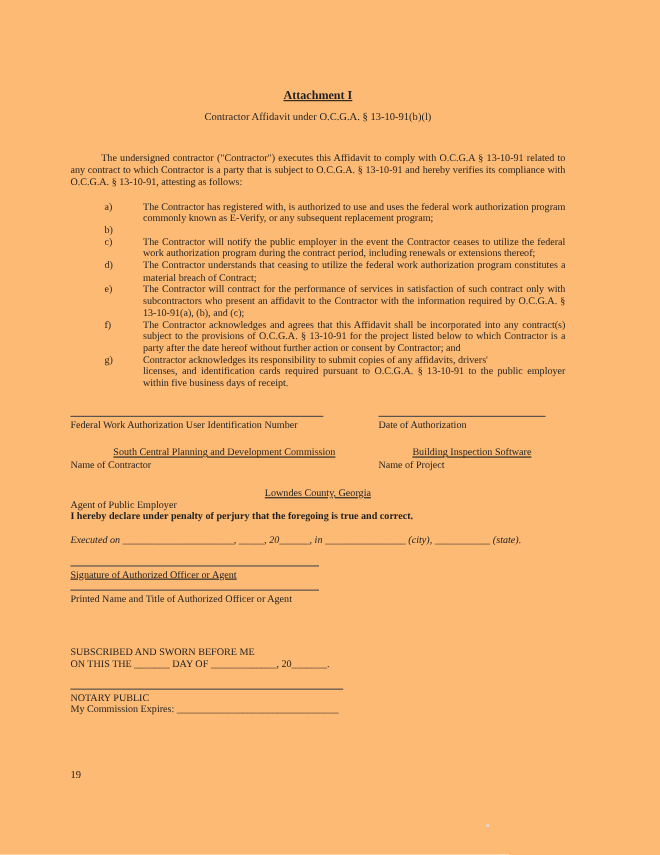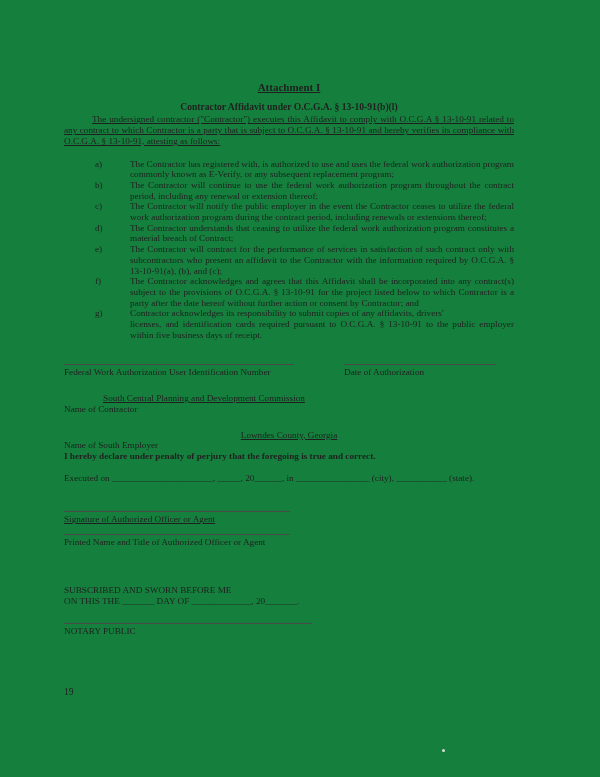"Attachment I" .page { background: #15803d -> #fdba74 }
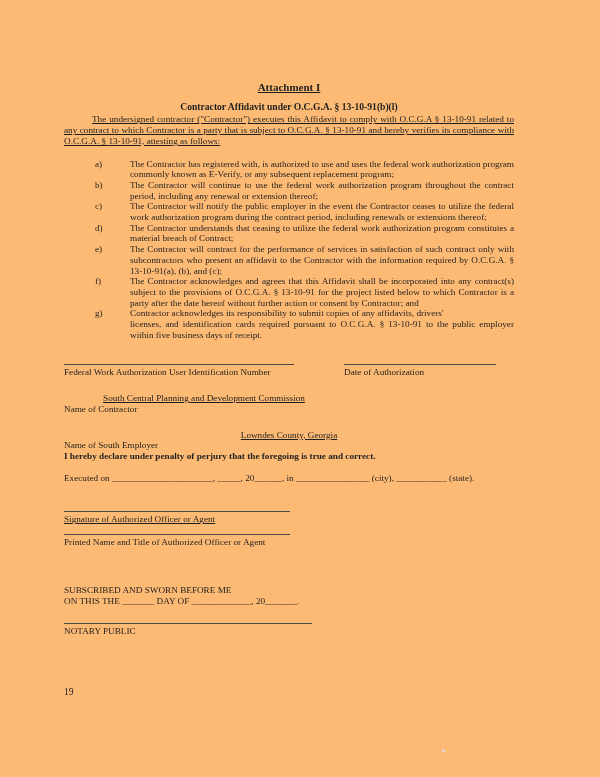"Contractor Affidavit under O.C.G.A. §" .doc-subtitle { font-weight: bold -> normal; margin-bottom: 2px -> 26px }
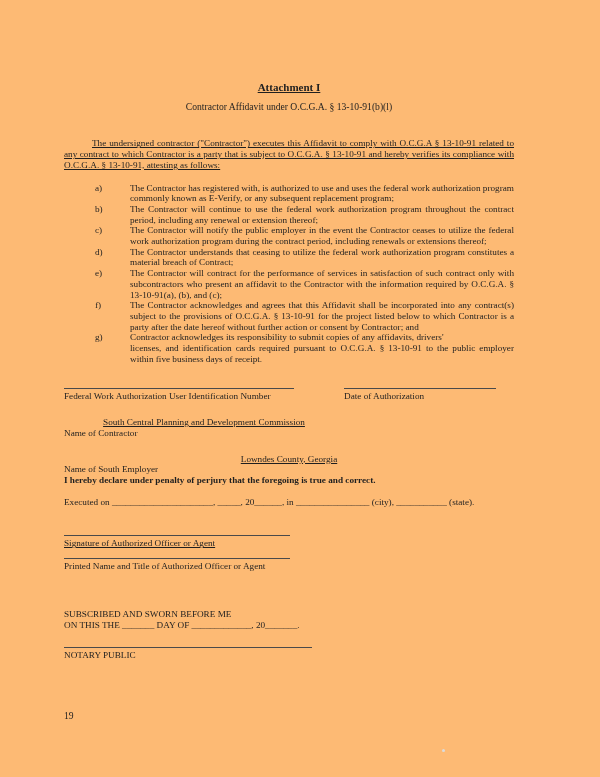"The undersigned contractor" .intro { text-decoration: underline -> none }
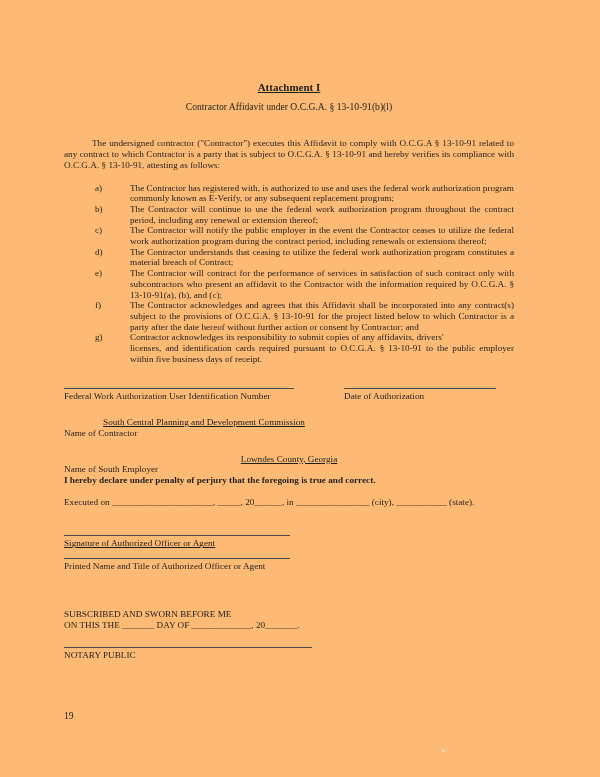"The Contractor will continue to" span.clause-text { html: <span>The Contractor will continue to use the federal work authorization program throughout the contract period, including any renewal or extension thereof;</span> -> none }
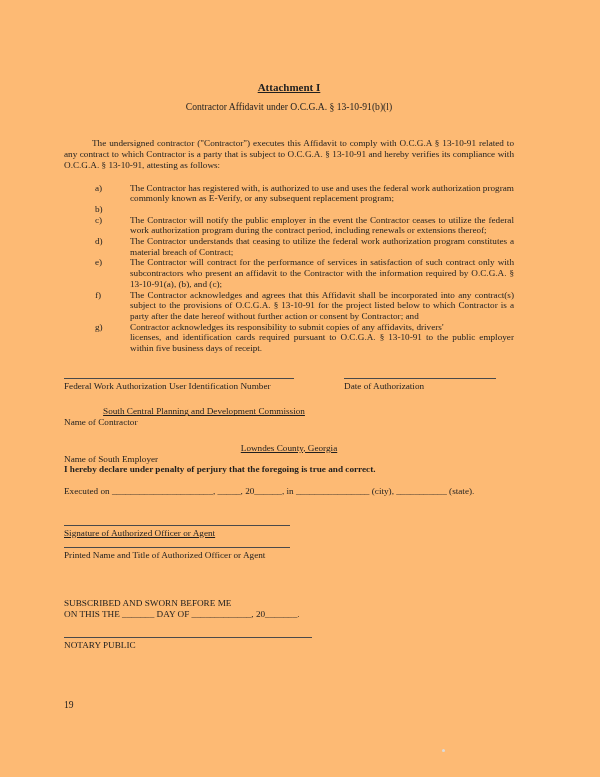"Building Inspection Software" div.col-right { html: none -> <div> <div>Building Inspection Software</div> <div>Name of Project</div> </div> }
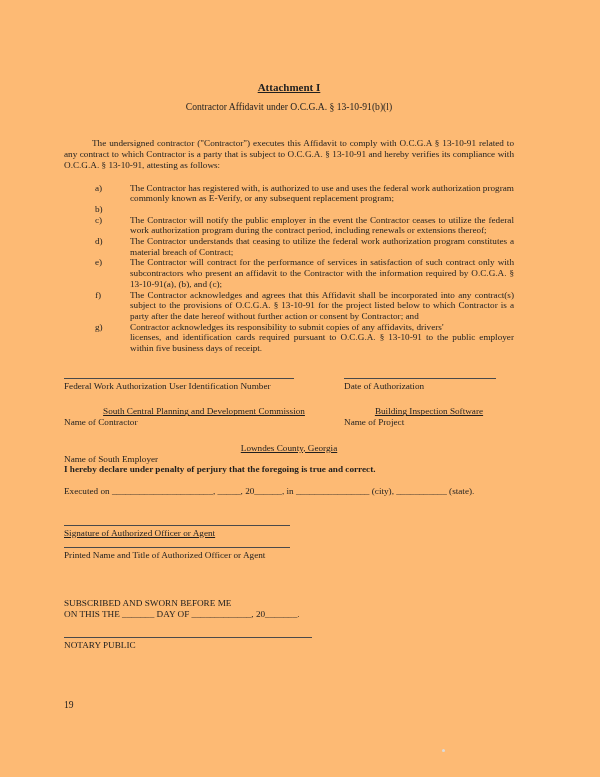"Name of South Employer" div { text: Name of South -> Agent of Public }
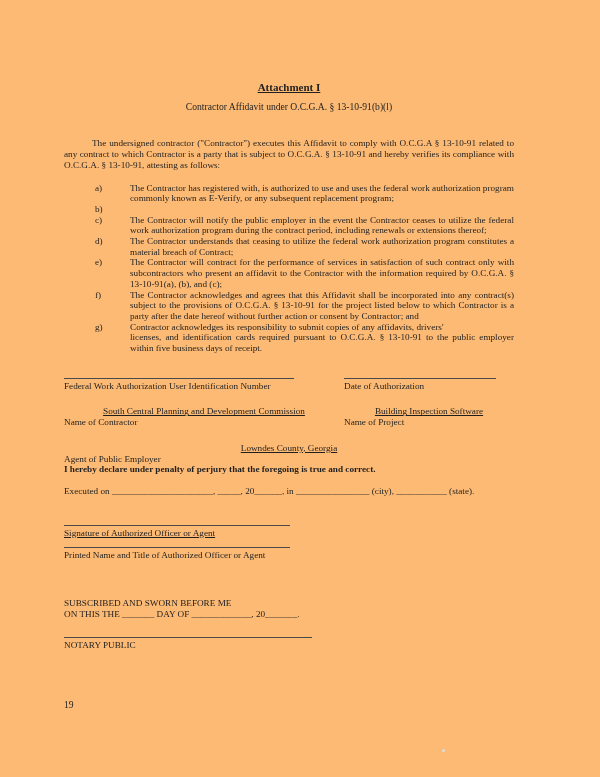"Executed on ______________________," .executed { font-style: none -> italic; margin-bottom: 28px -> 17px }
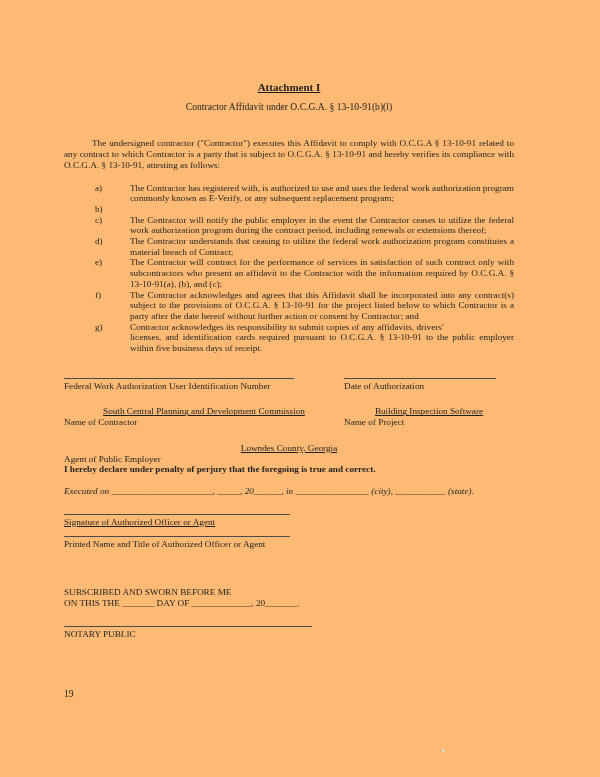"My Commission Expires:" div { html: none -> <div>My Commission Expires: ________________________________</div> }
